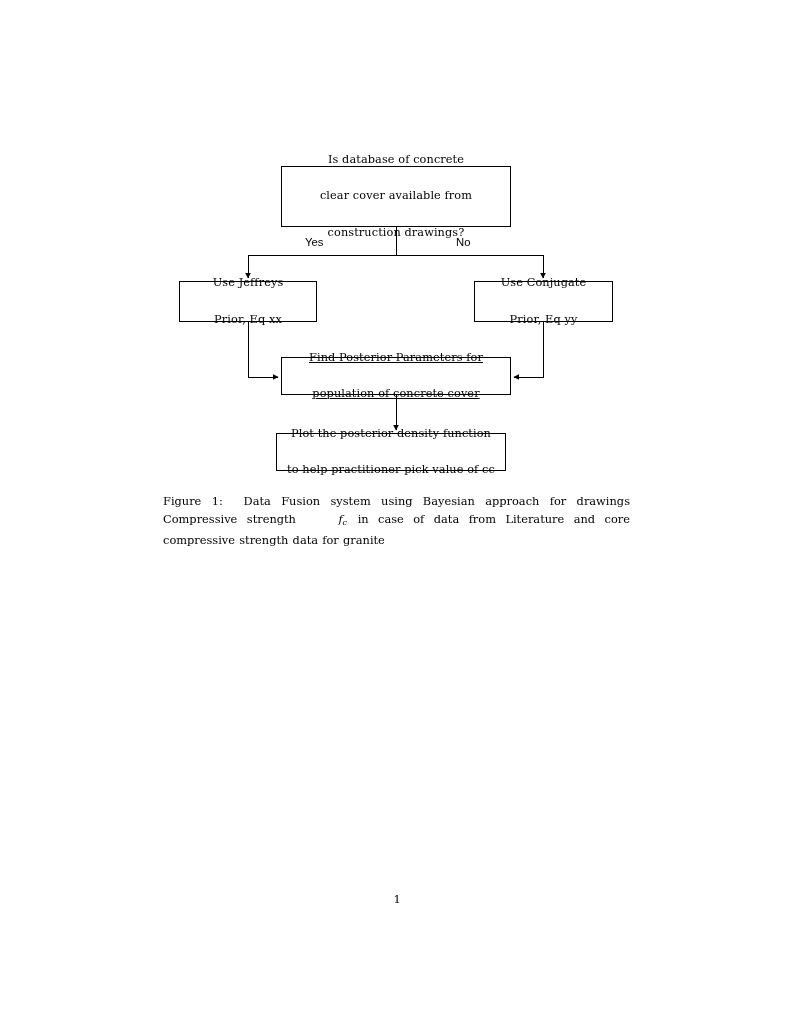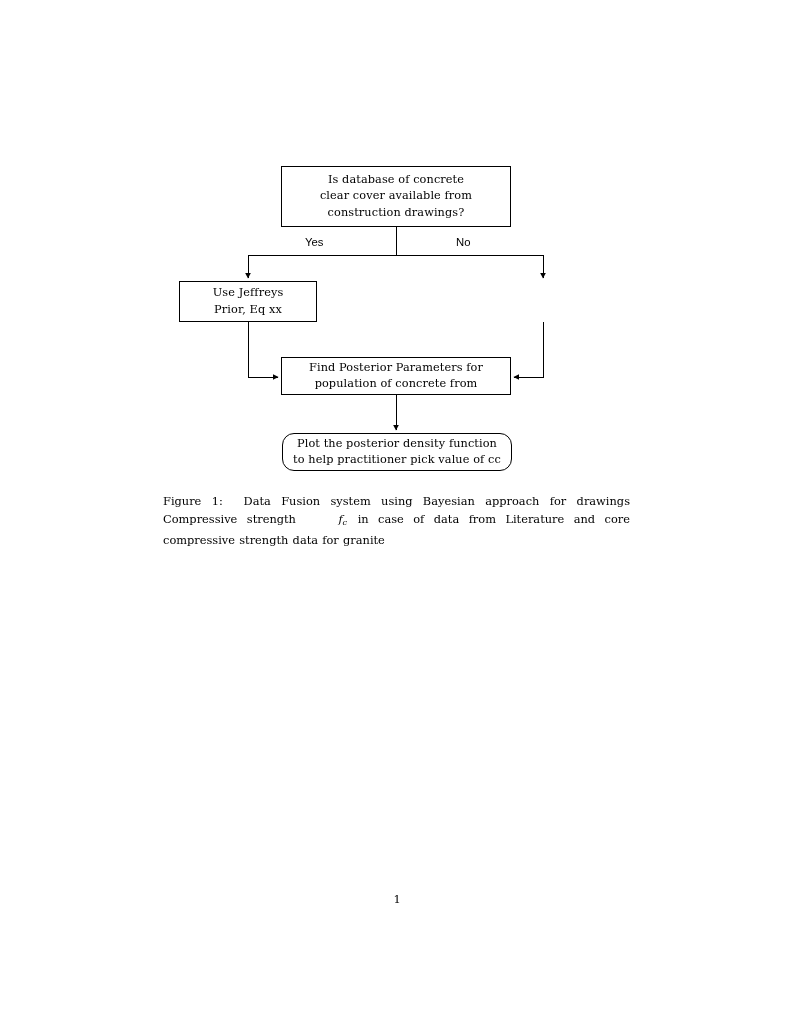"Is database of concrete" .node { gap: none -> 20px }
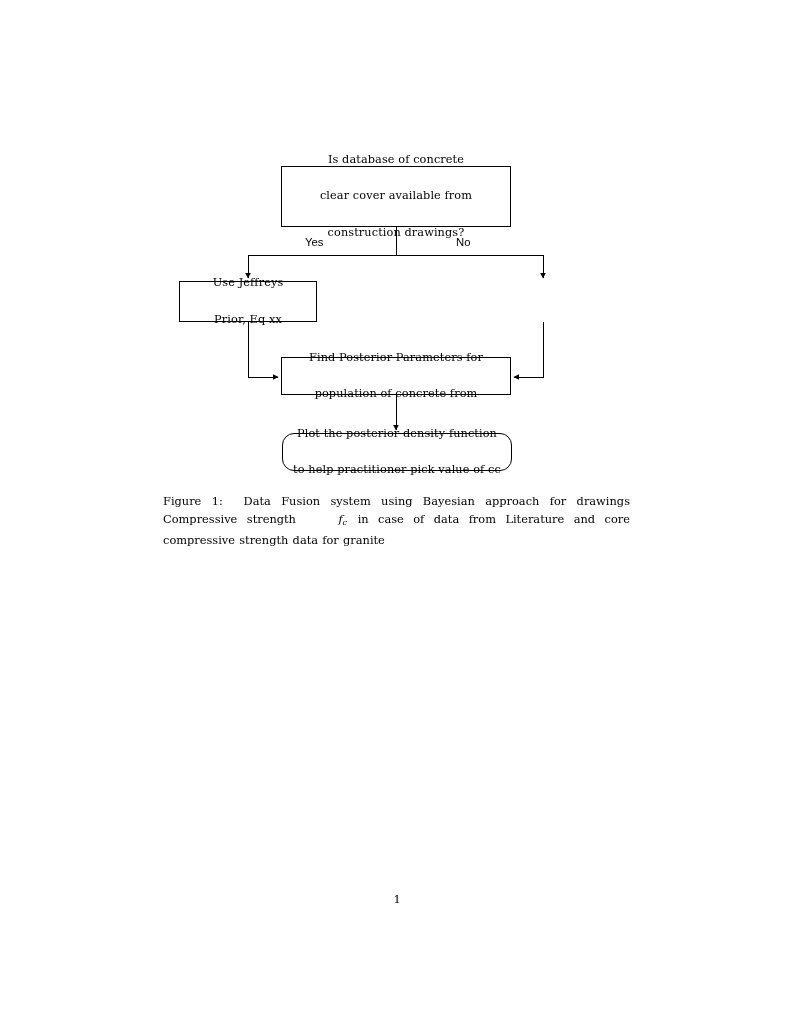"Use Conjugate" div.node { html: none -> <div> <span>Use Conjugate</span> <span>Prior, Eq yy</span> </div> }
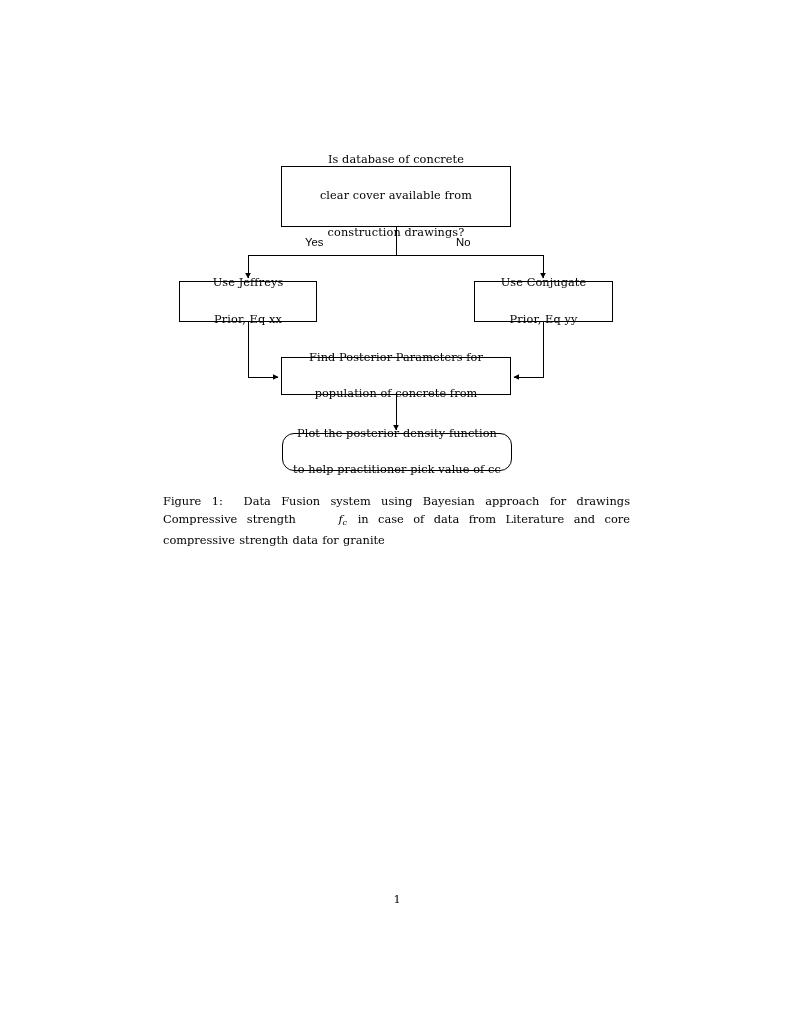"Find Posterior Parameters for" #node-posterior { text-decoration: none -> underline }
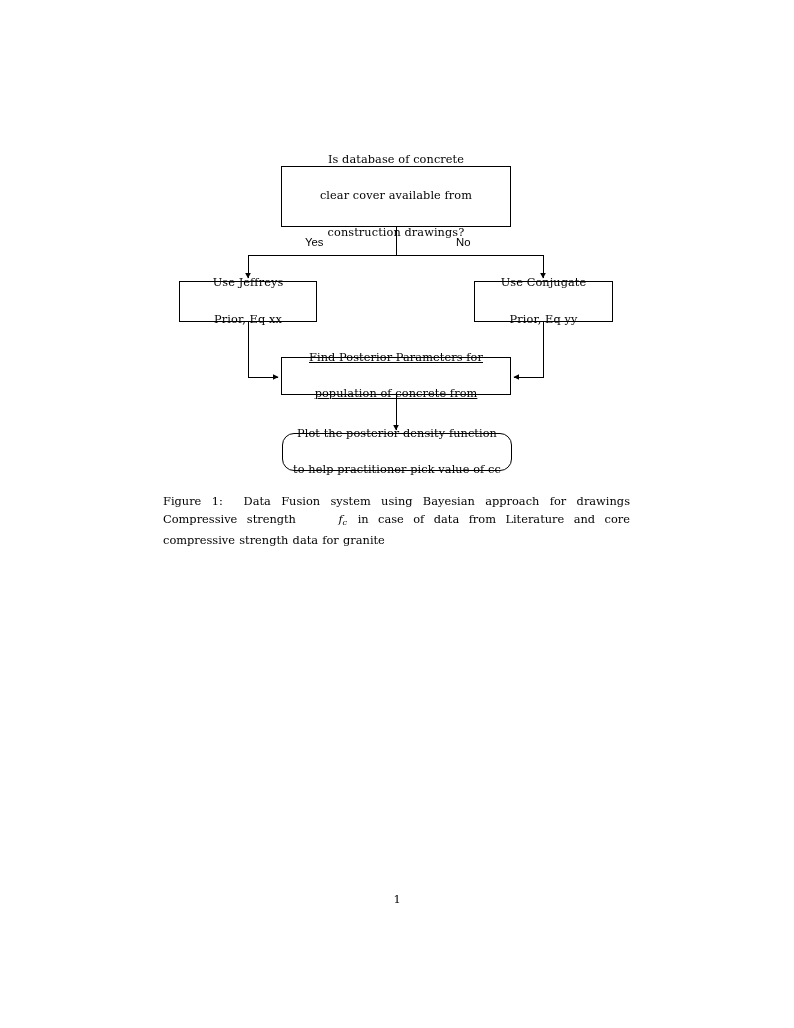"population of concrete from" span.ln { text: from -> cover }
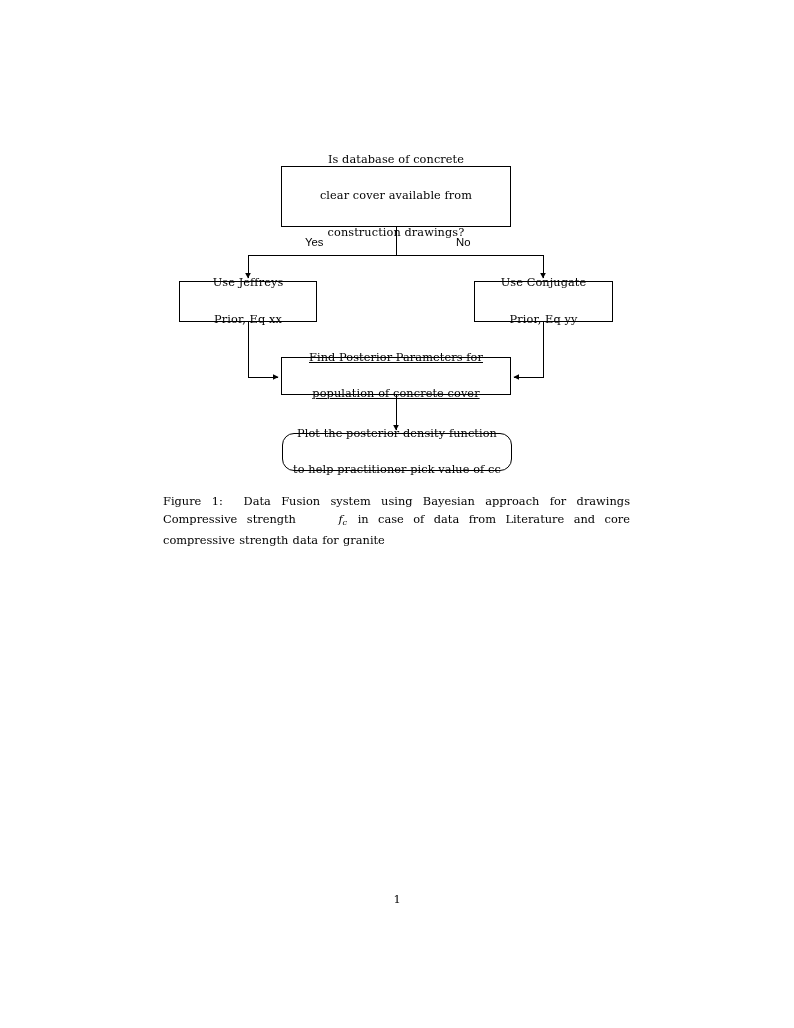"Plot the posterior density function" #node-plot { border-radius: 12px -> none; left: 282px -> 276px }
